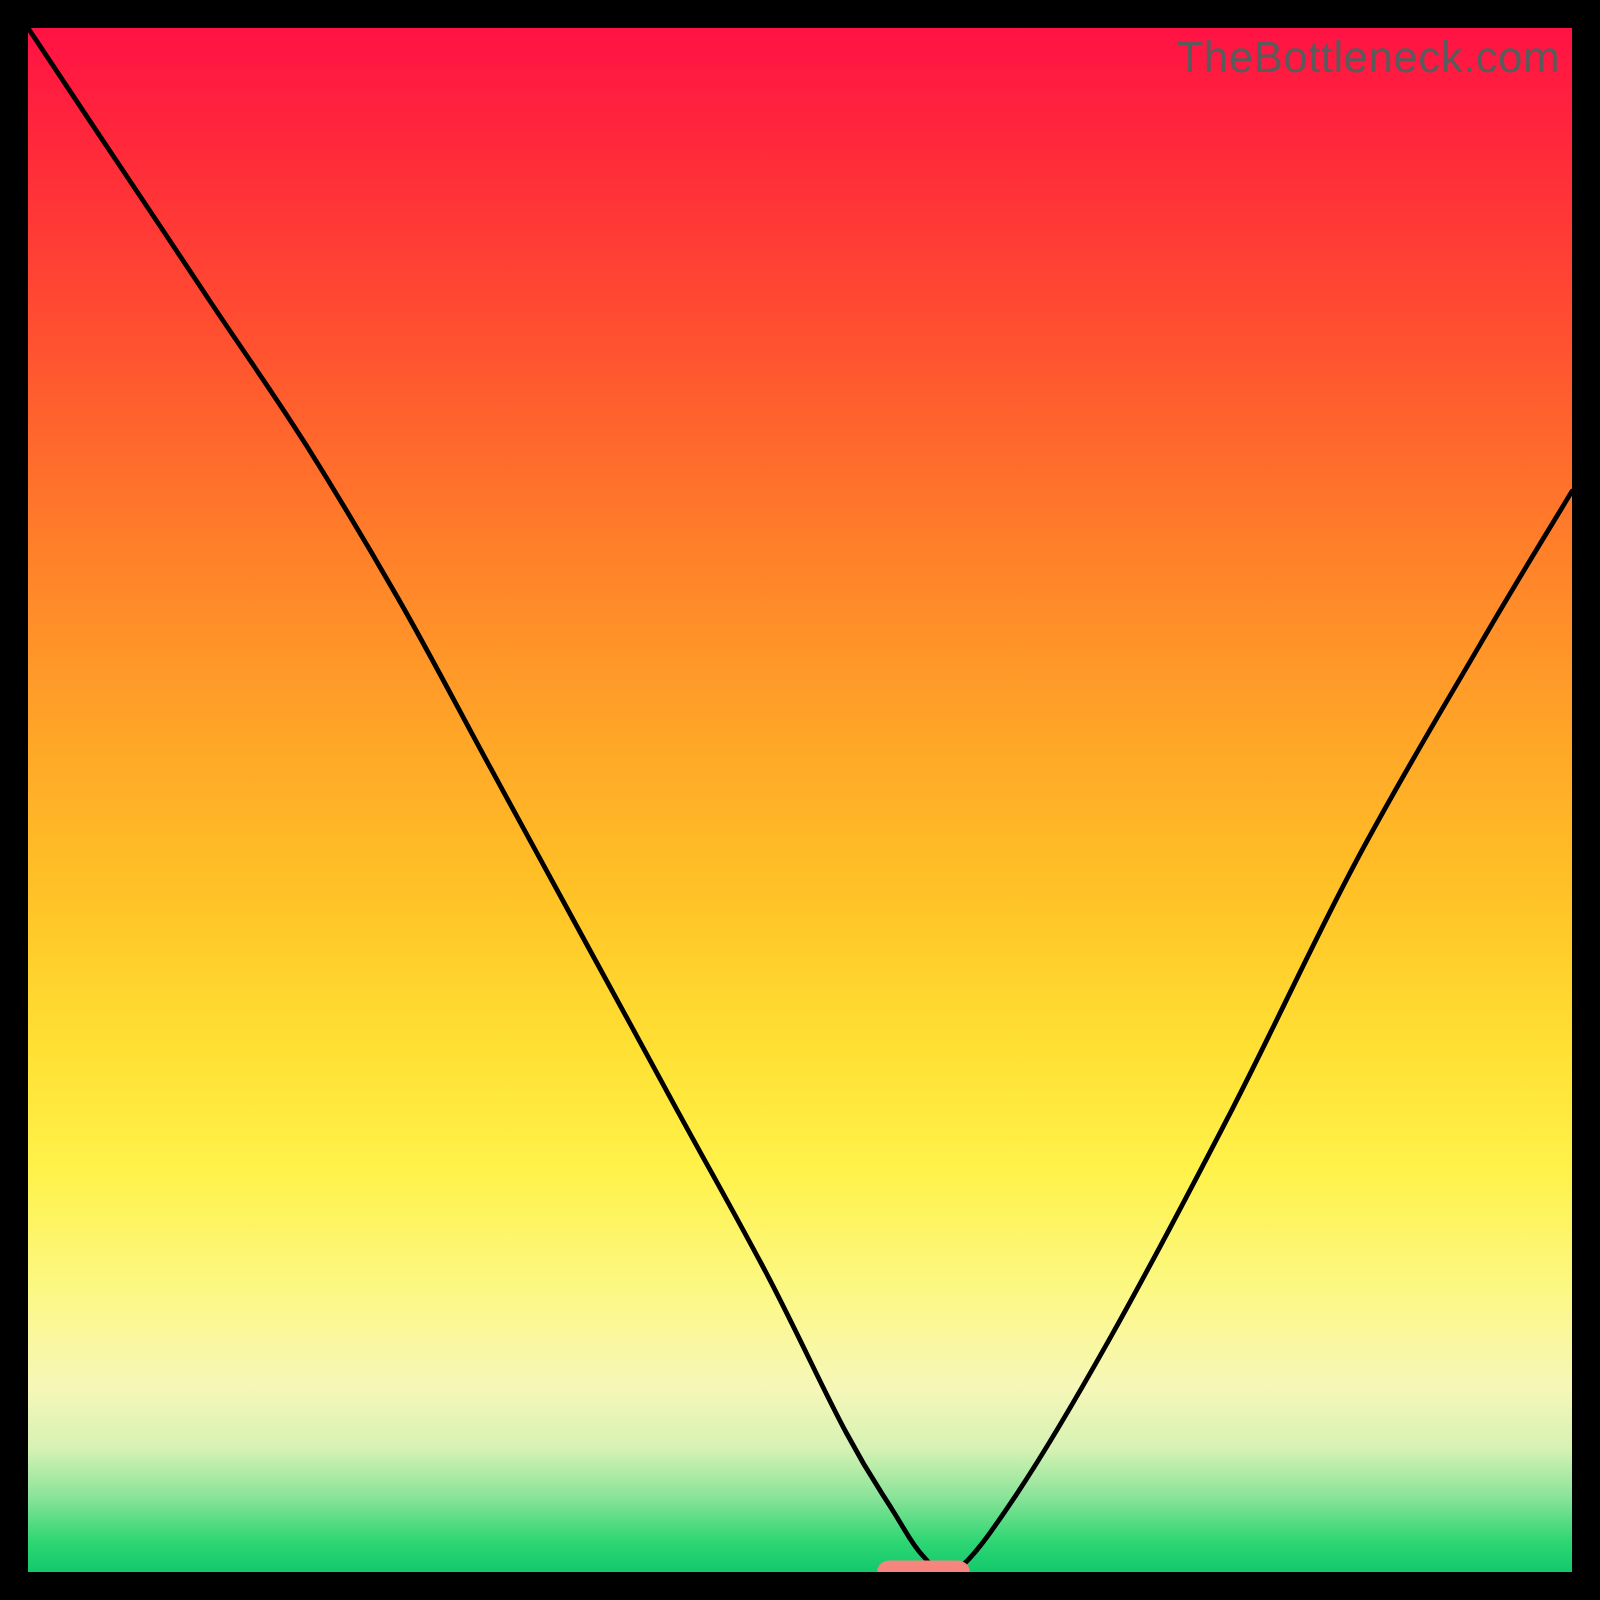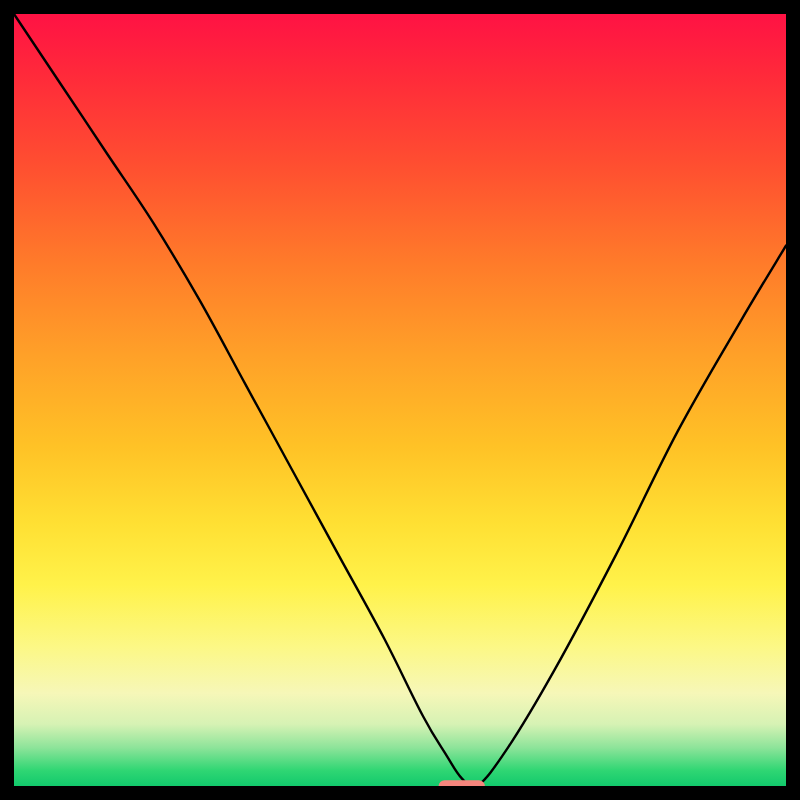"TheBottleneck.com" div.watermark { html: none -> <div>TheBottleneck.com</div> }
